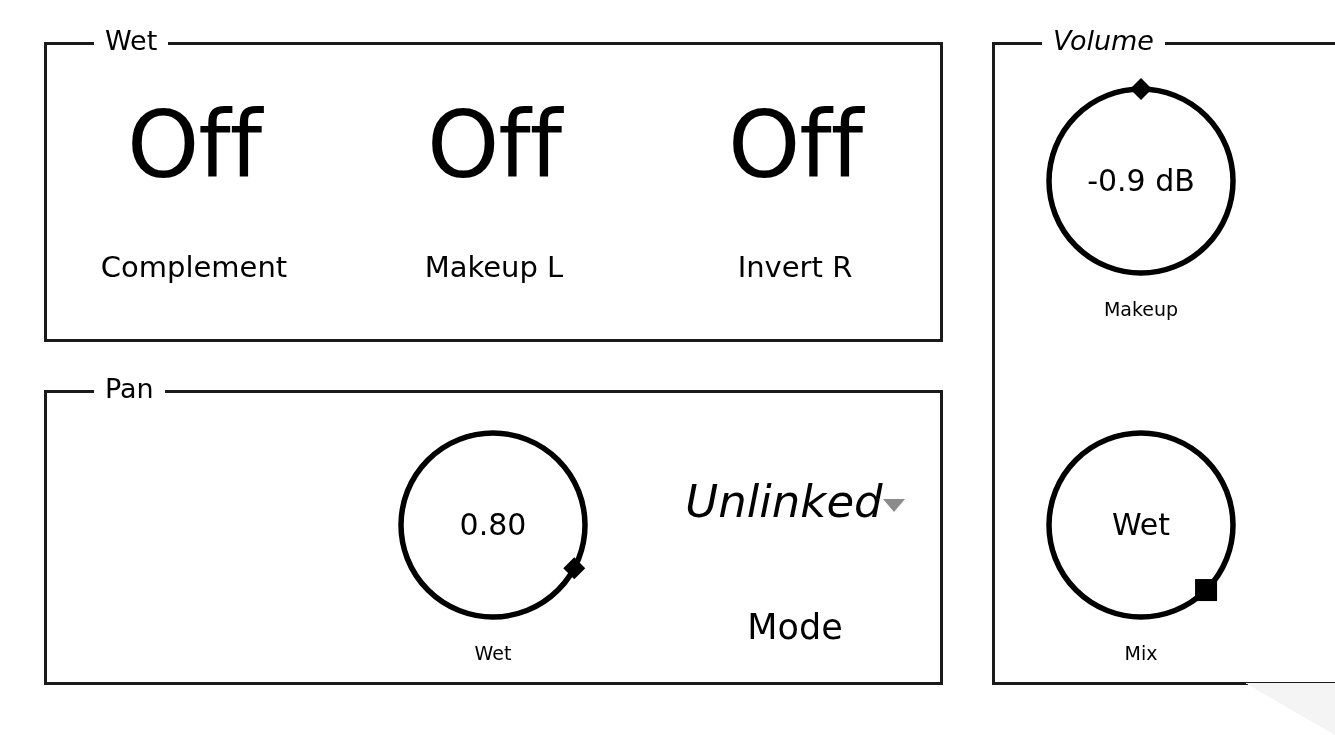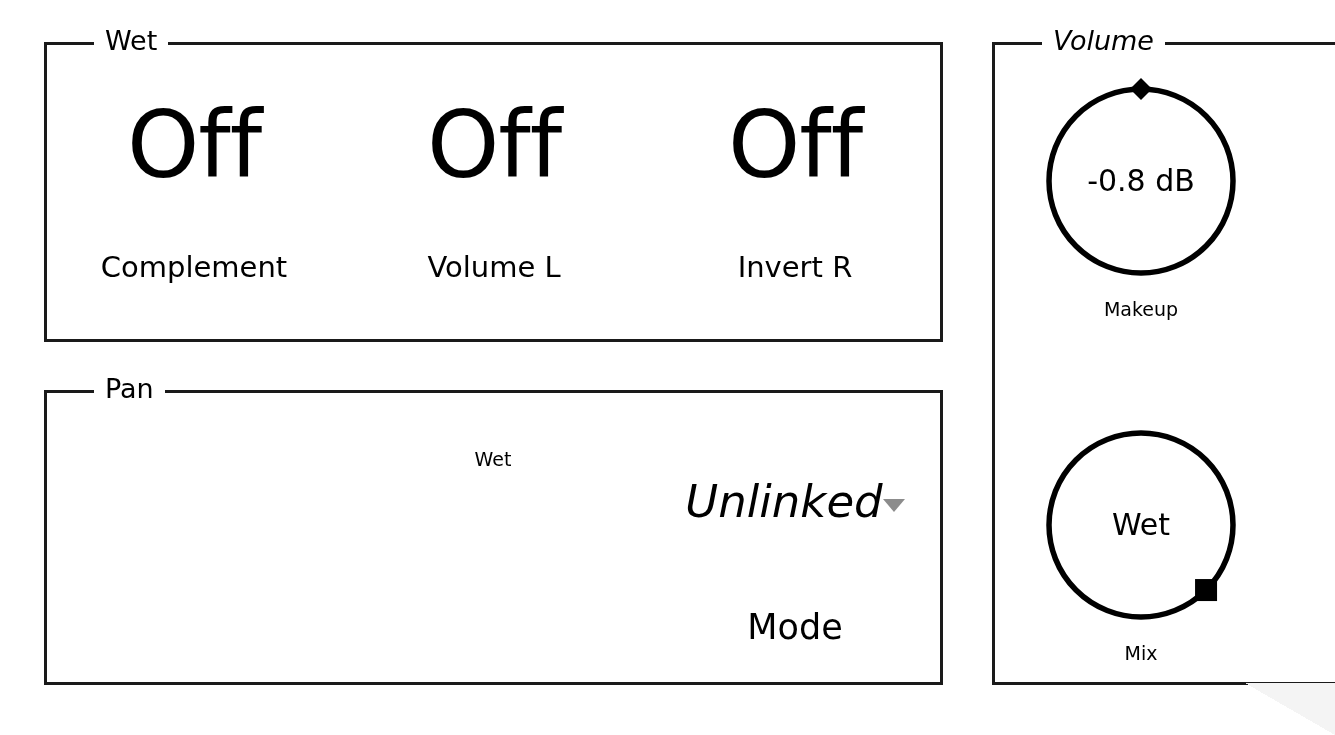"-0.8 dB" div.knob-readout { text: -0.8 -> -0.9 }
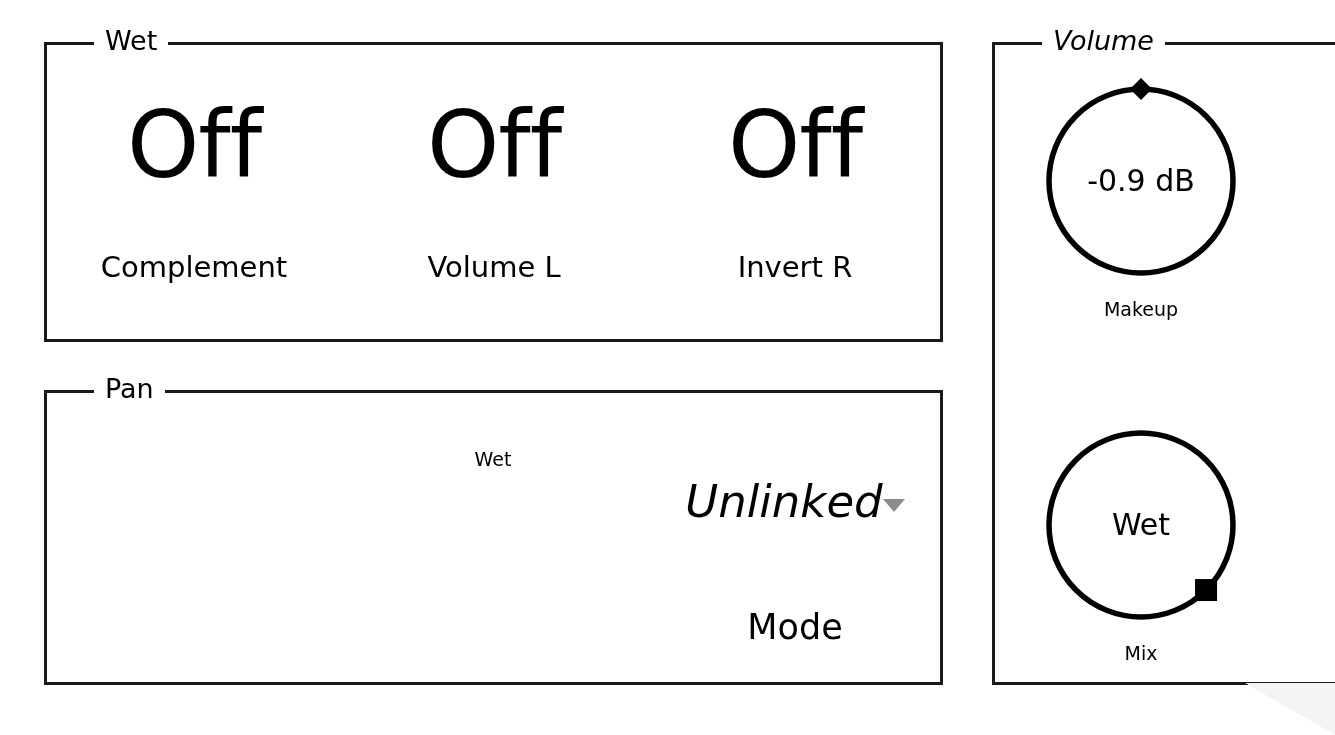"Volume L" div.param-label { text: Volume -> Makeup }
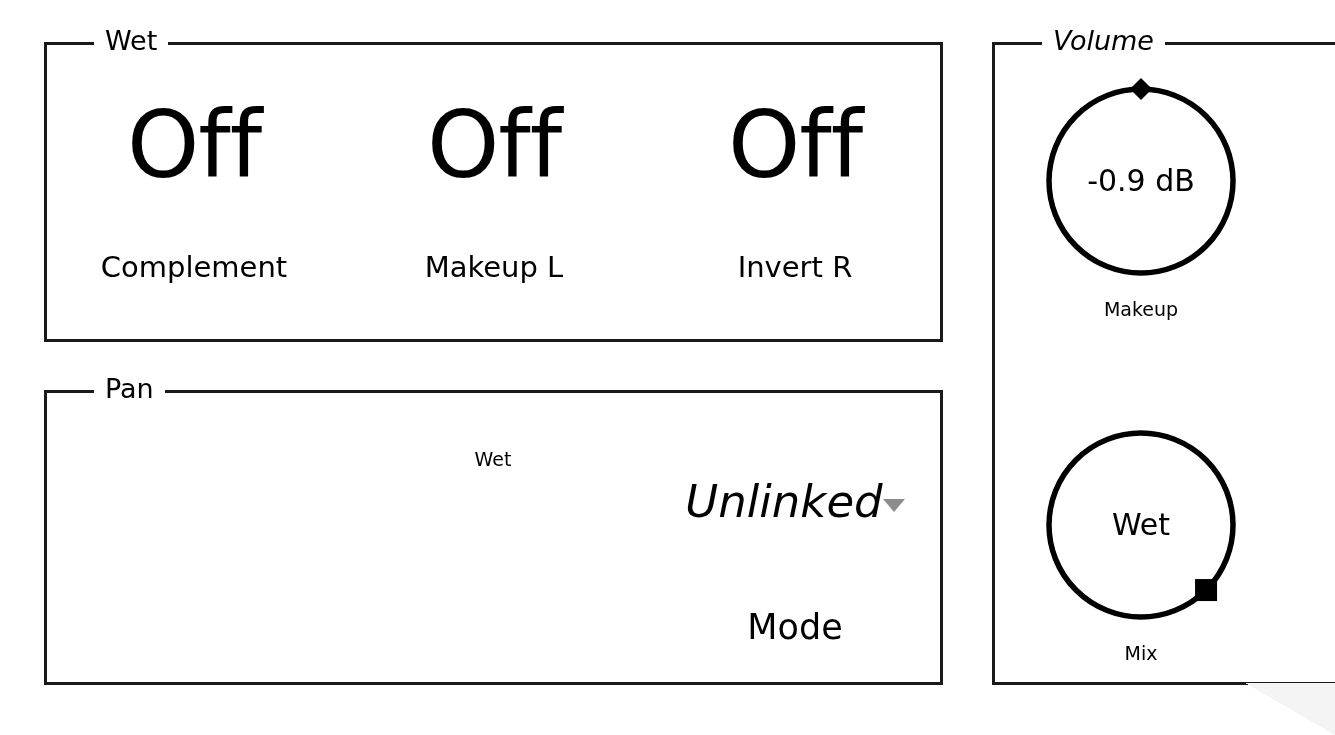"0.80" div.knob { html: none -> <div> <svg> <circle></circle> <polygon></polygon> </svg> <div>0.80</div> </div> }
